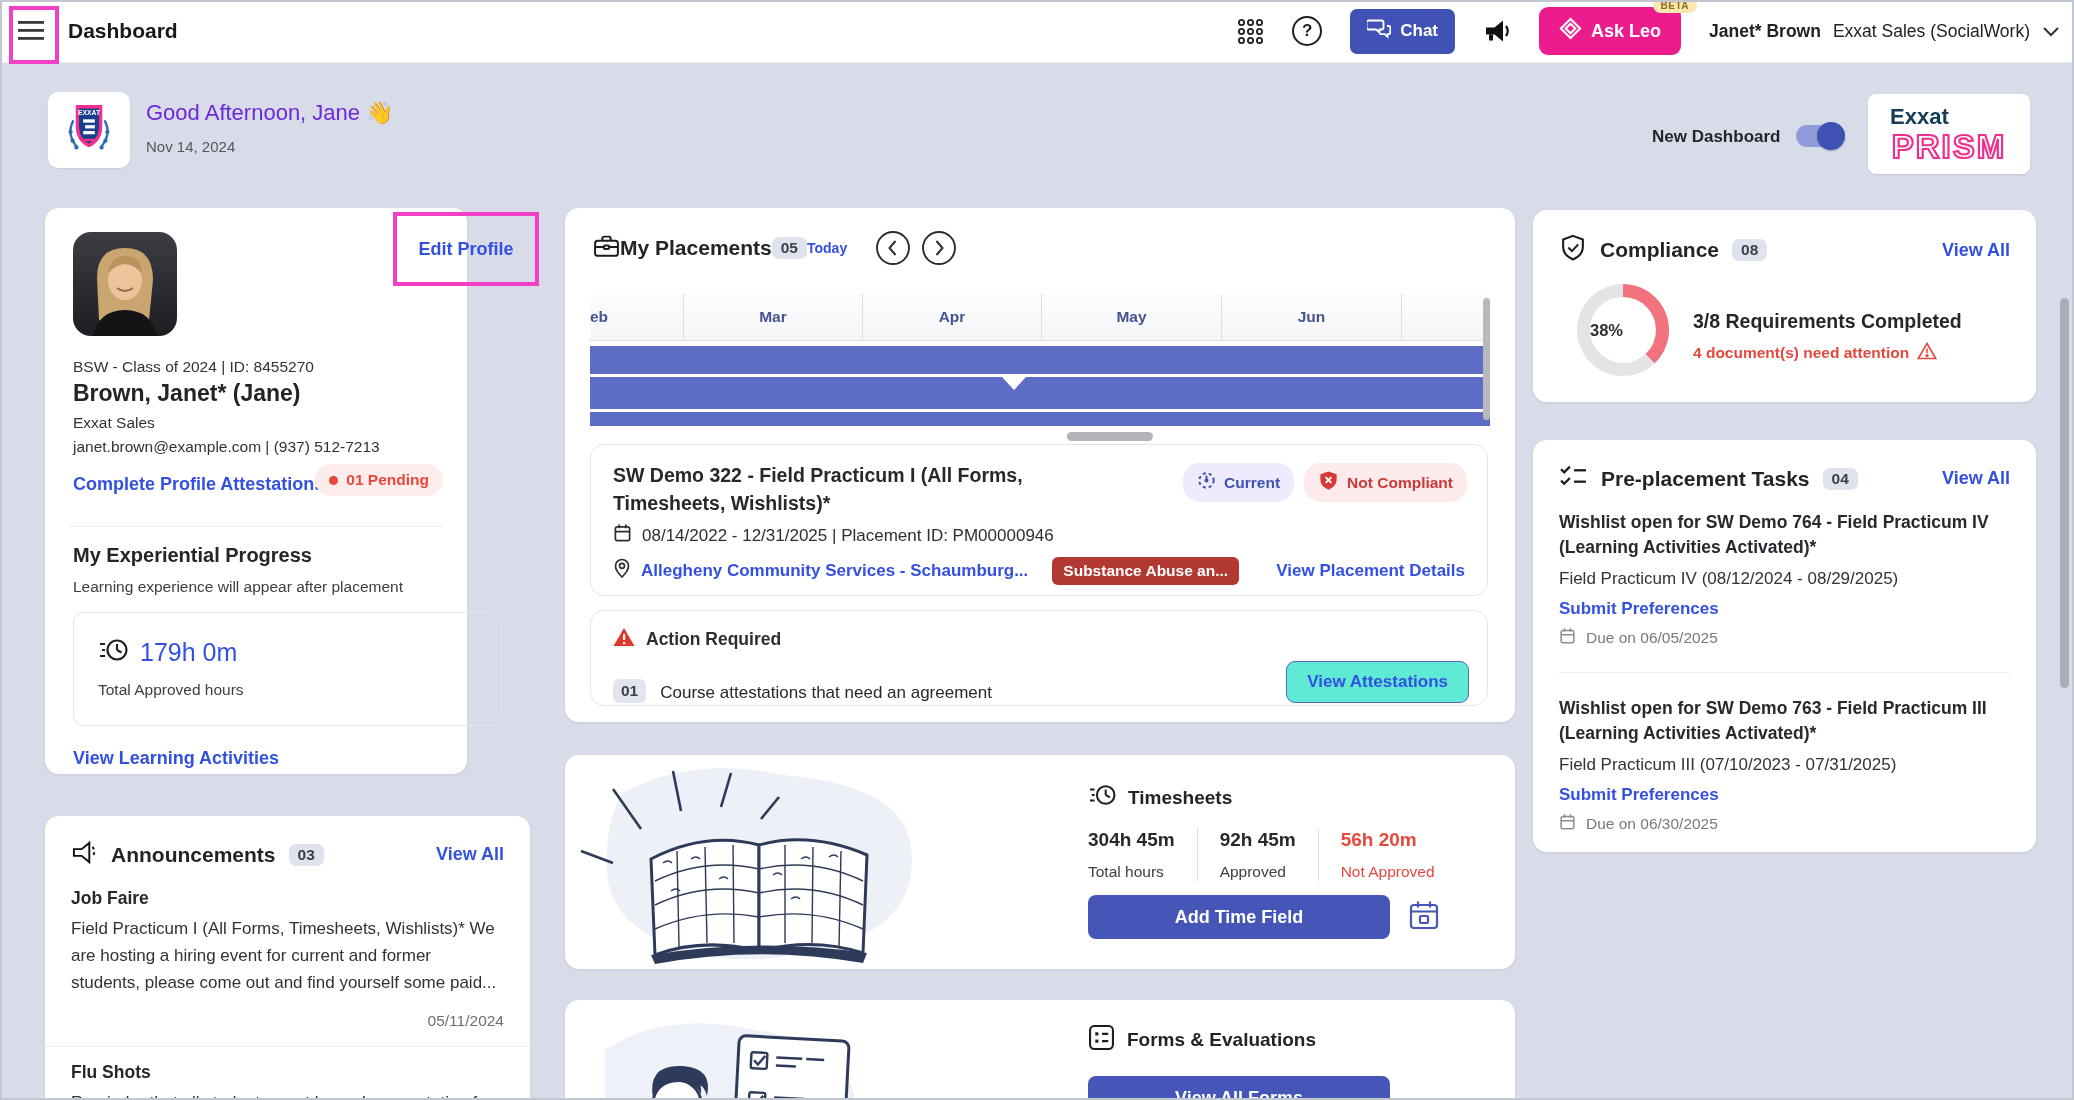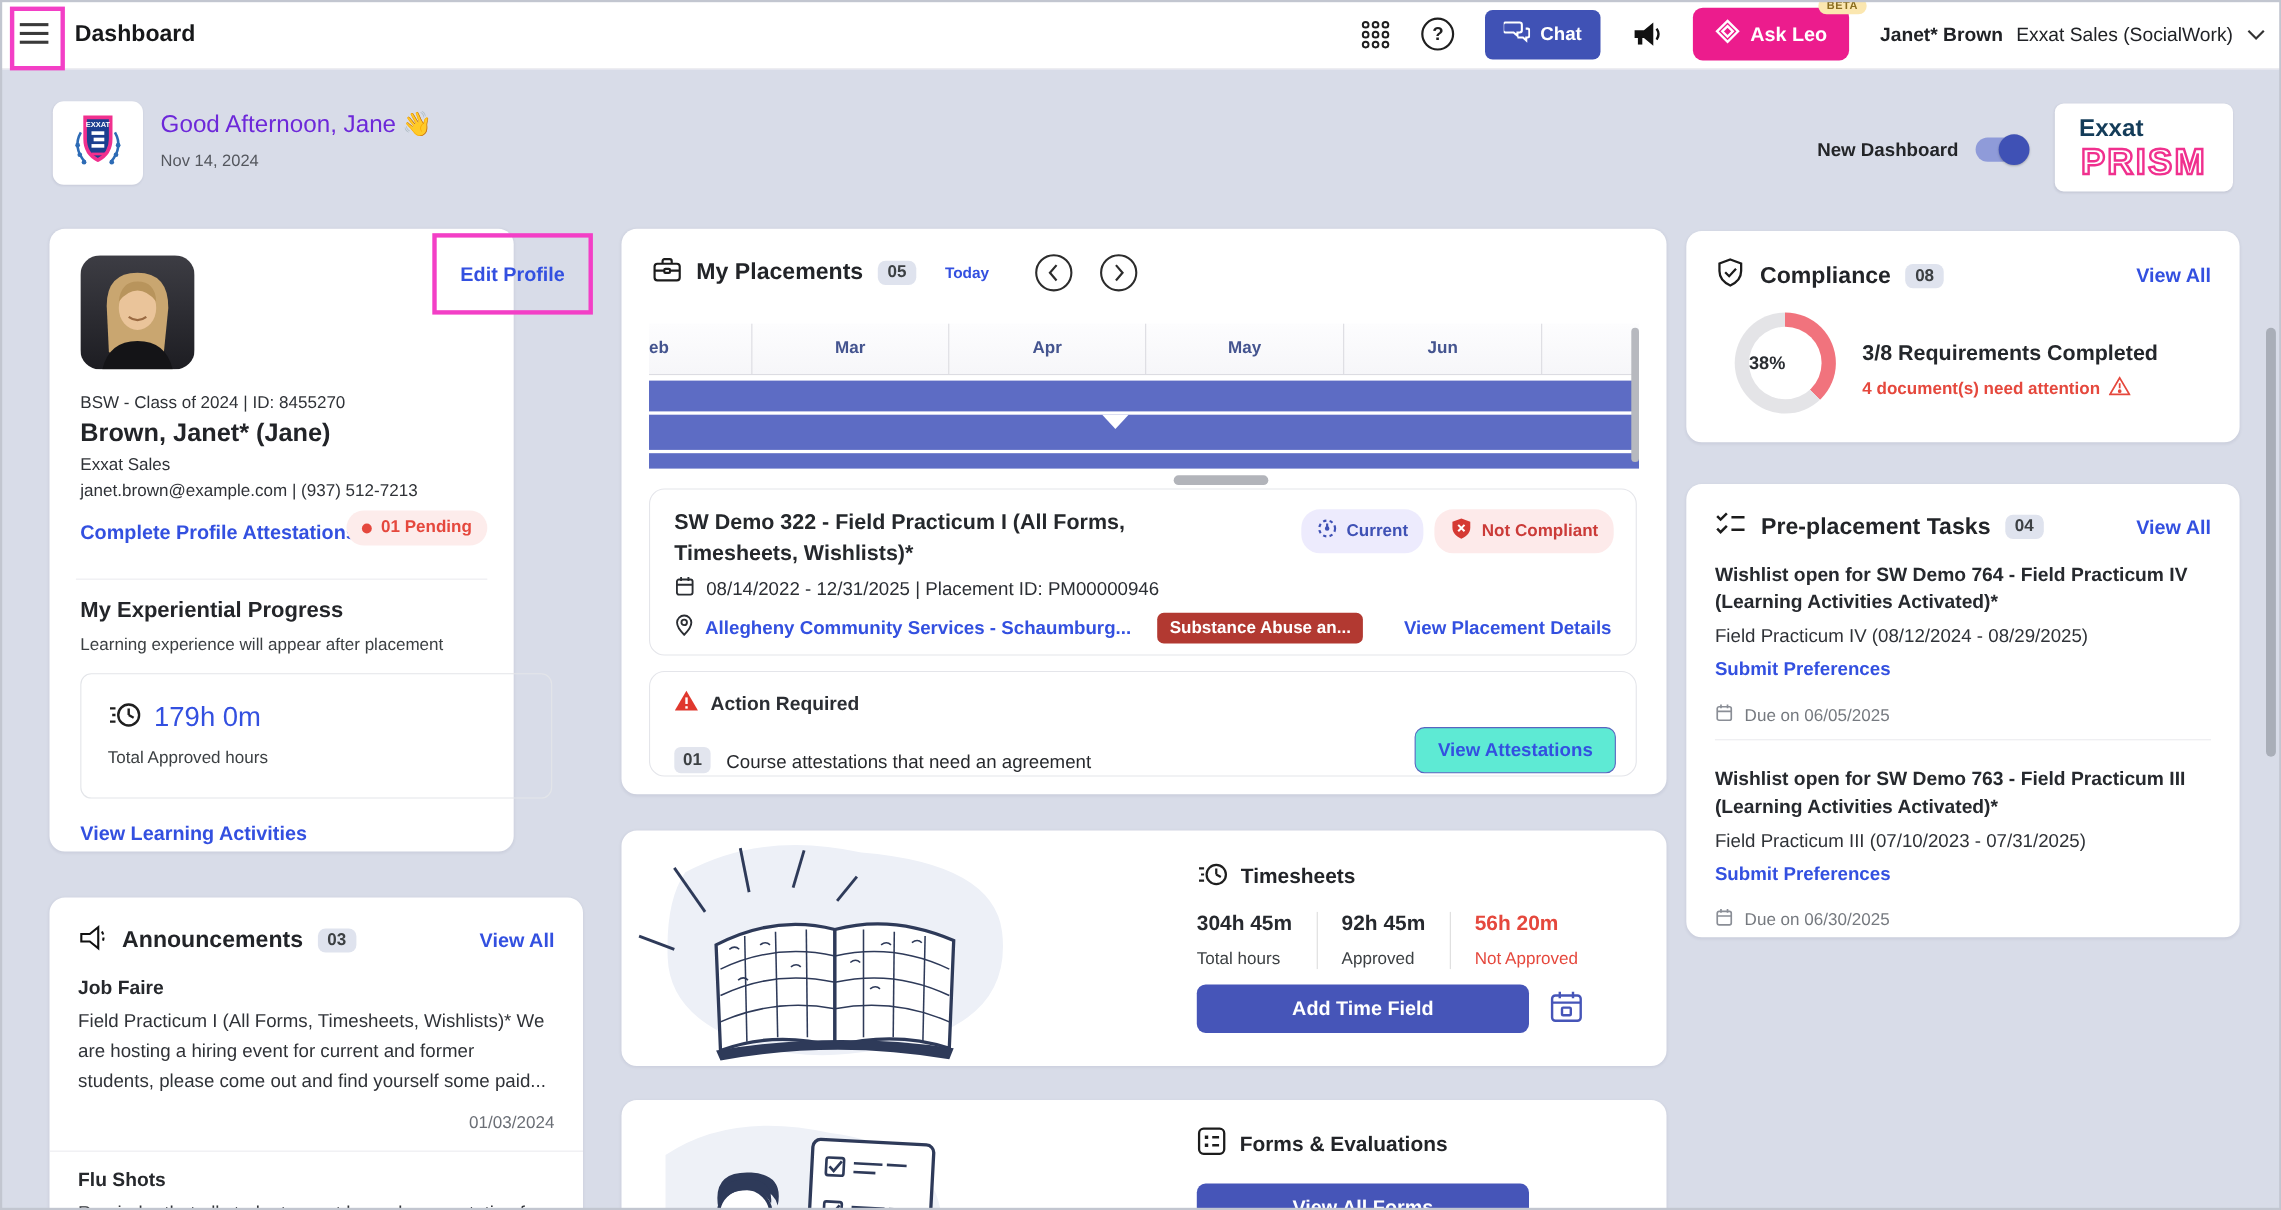"My Placements" .plc-head { gap: 13px -> none }
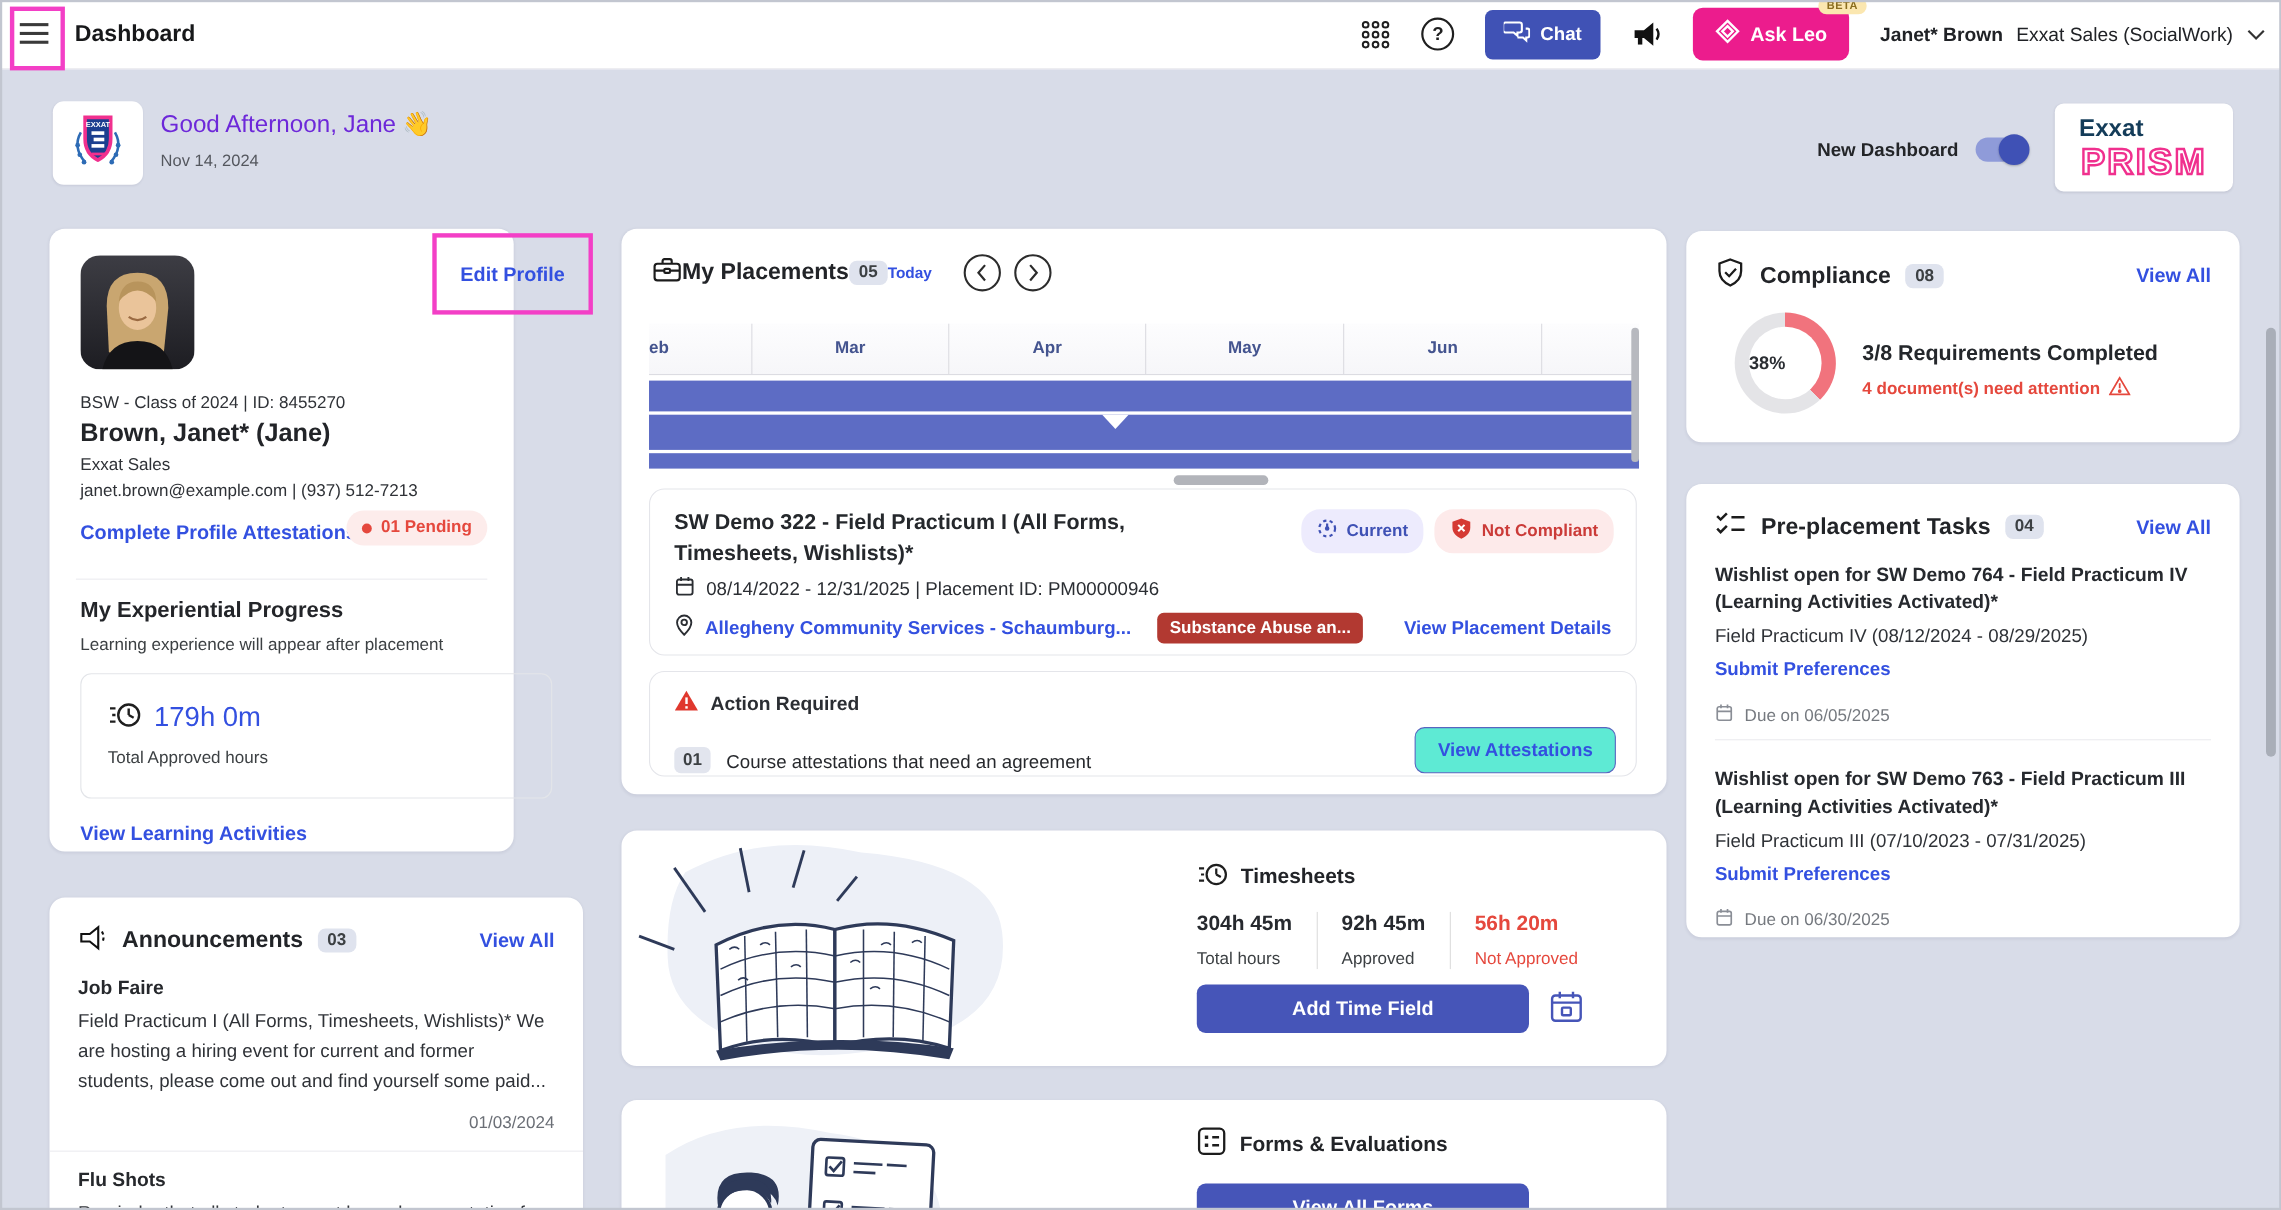"Due on 06/05/2025" .tk-due { margin-top: 20px -> 8px }
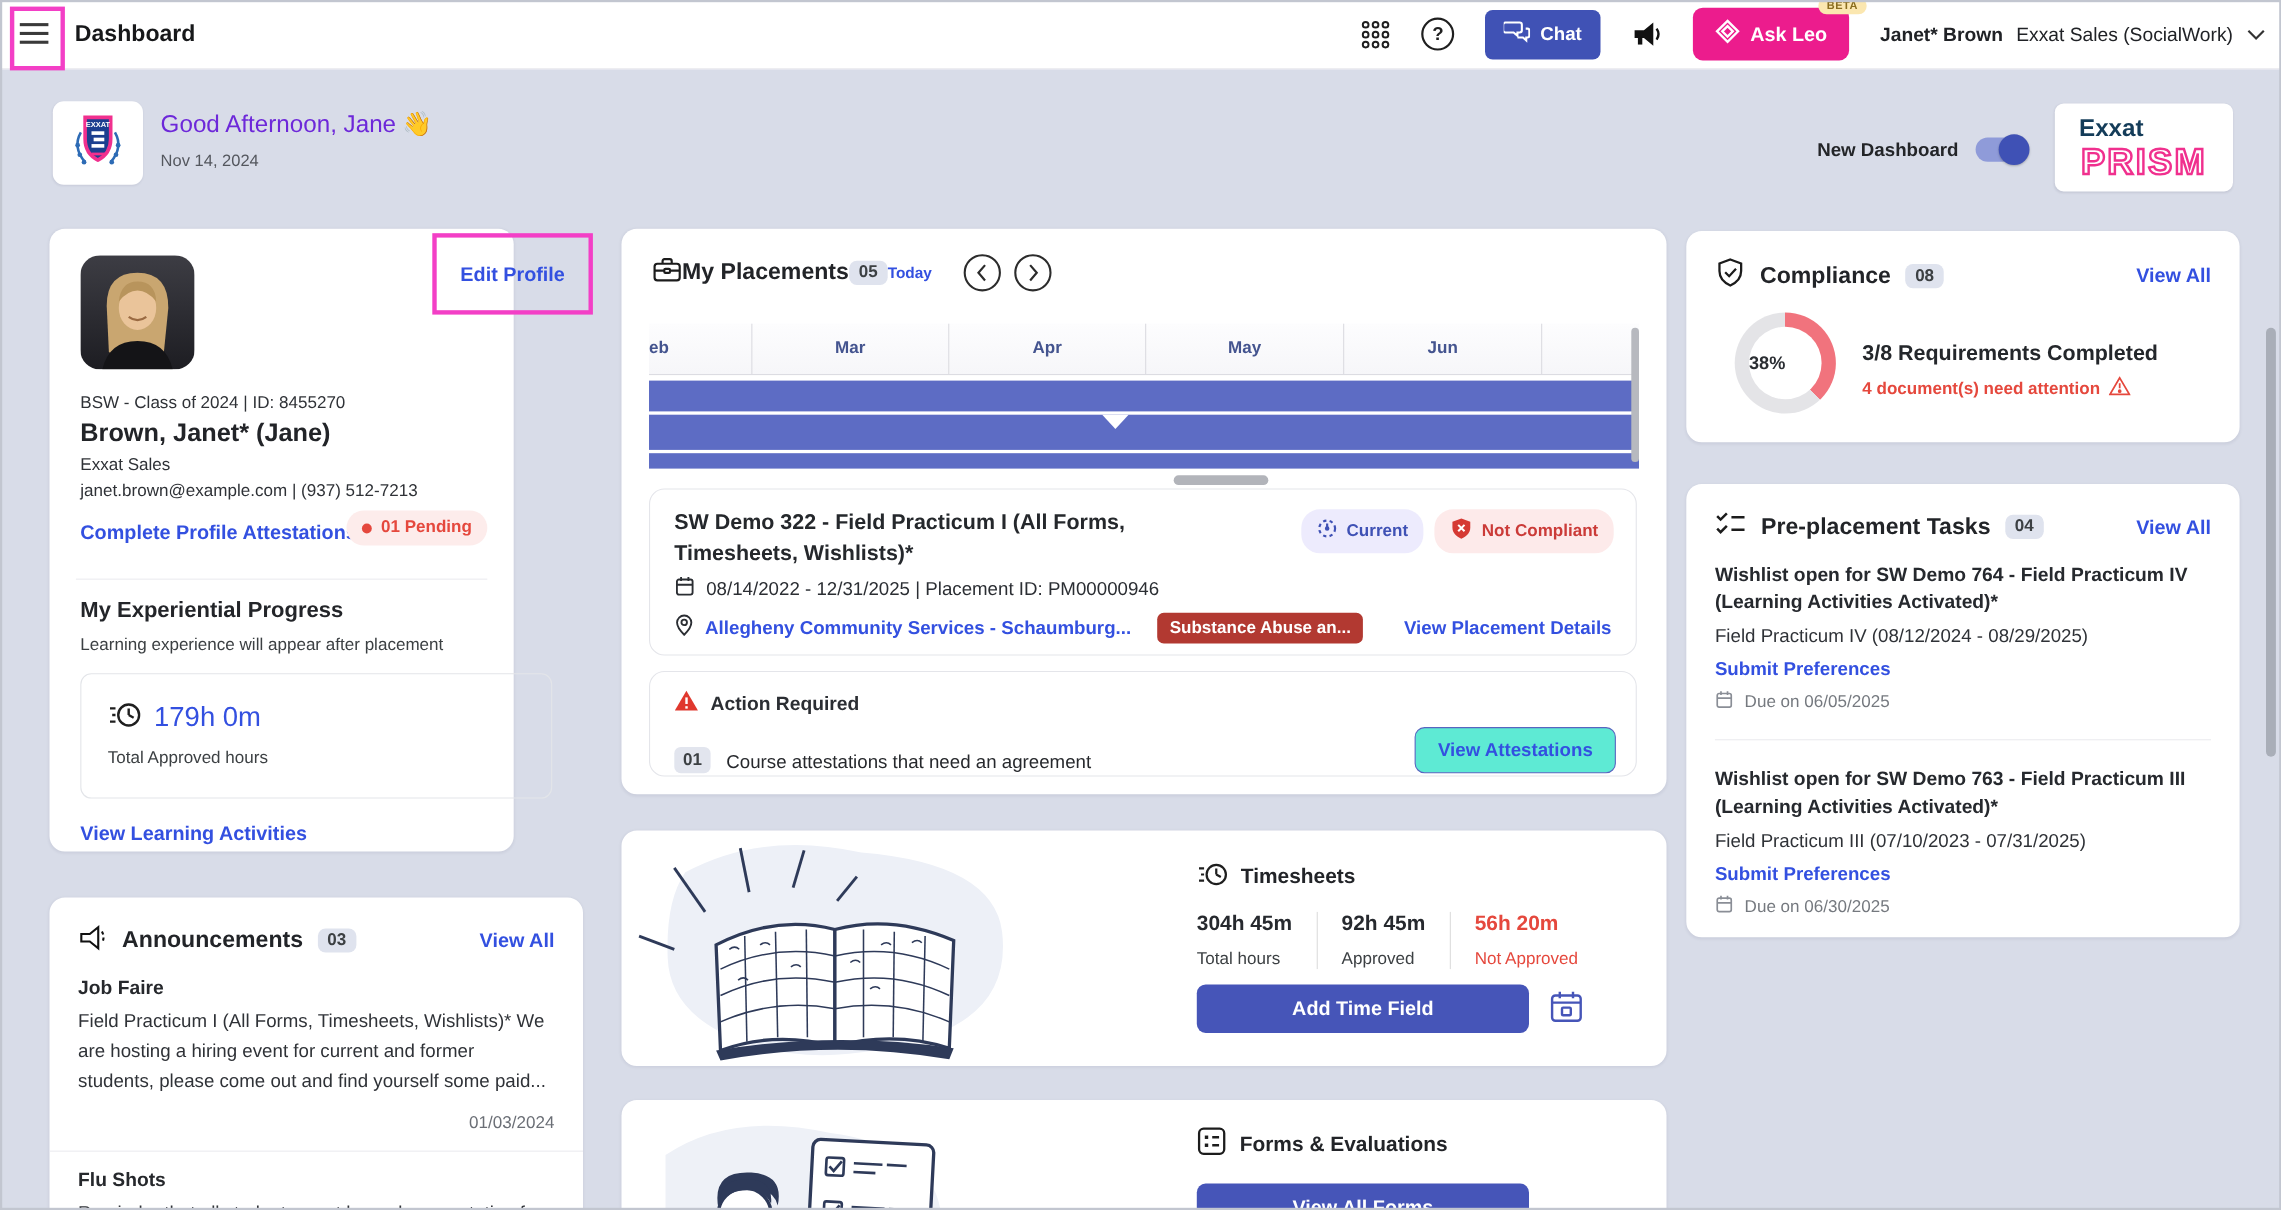"01/03/2024" div.a-date { text: 01/03/2024 -> 05/11/2024 }
